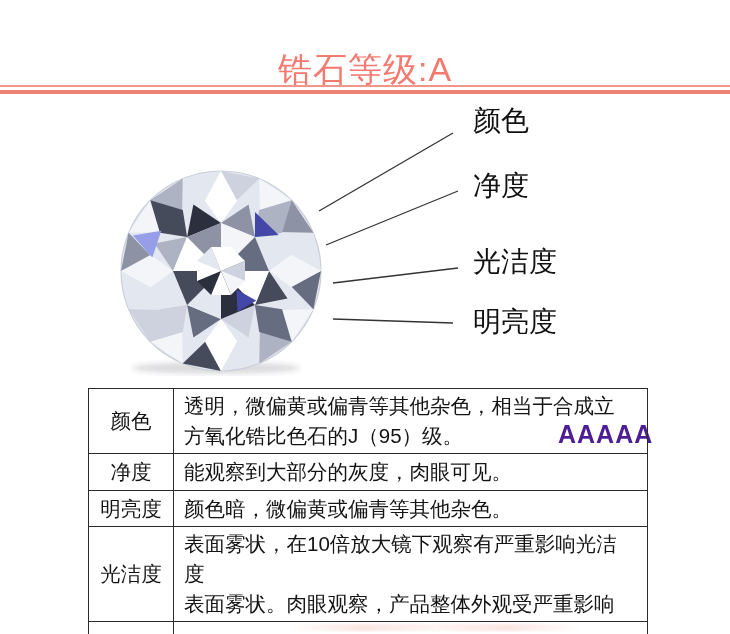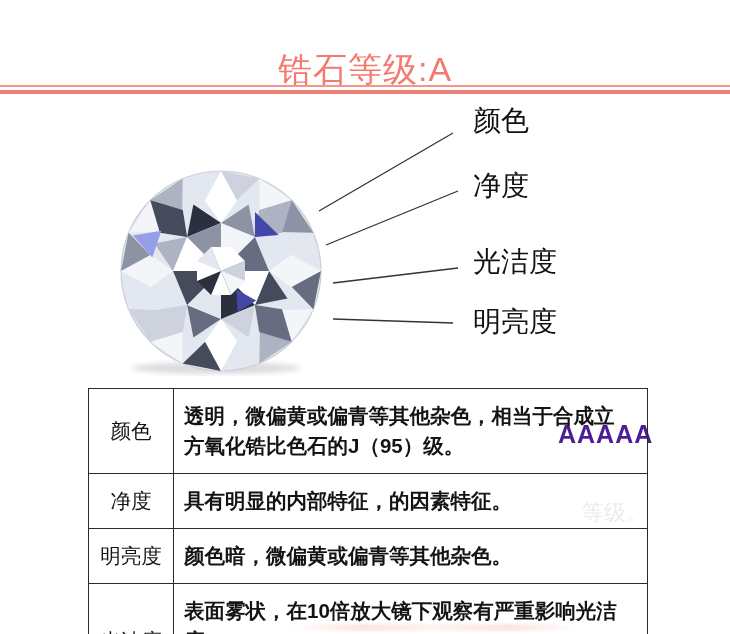"透明，微偏黄或偏青等其他杂色，相当于合成立" .grade-table td.desc { font-weight: bold -> none; padding: 12px 10px -> 2px 10px }
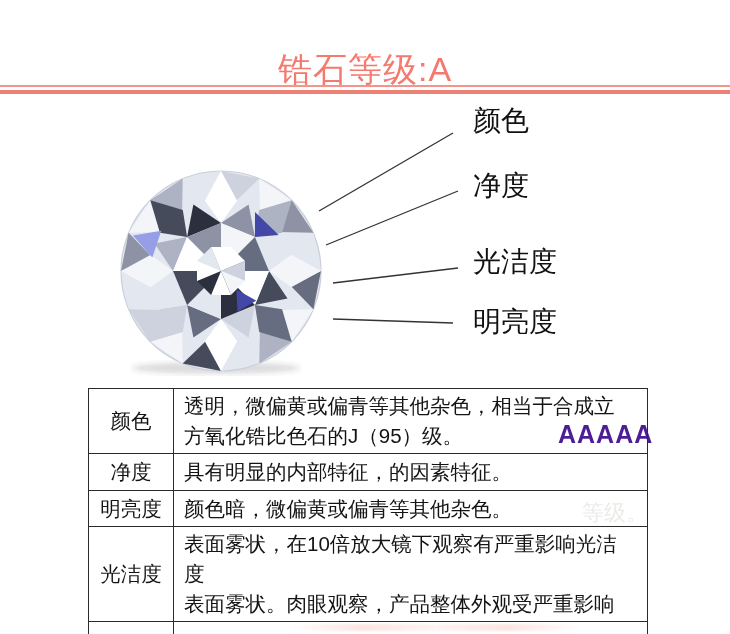"具有明显的内部特征，的因素特征。" td.desc { text: 具有明显的内部特征，的因素特征 -> 能观察到大部分的灰度，肉眼可见 }
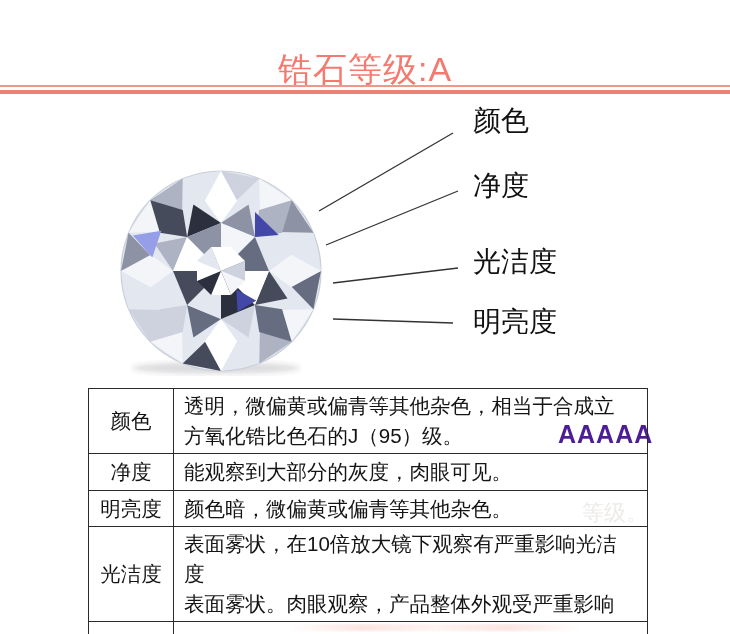"等级。" div.wm { html: <div>等级。</div> -> none }
